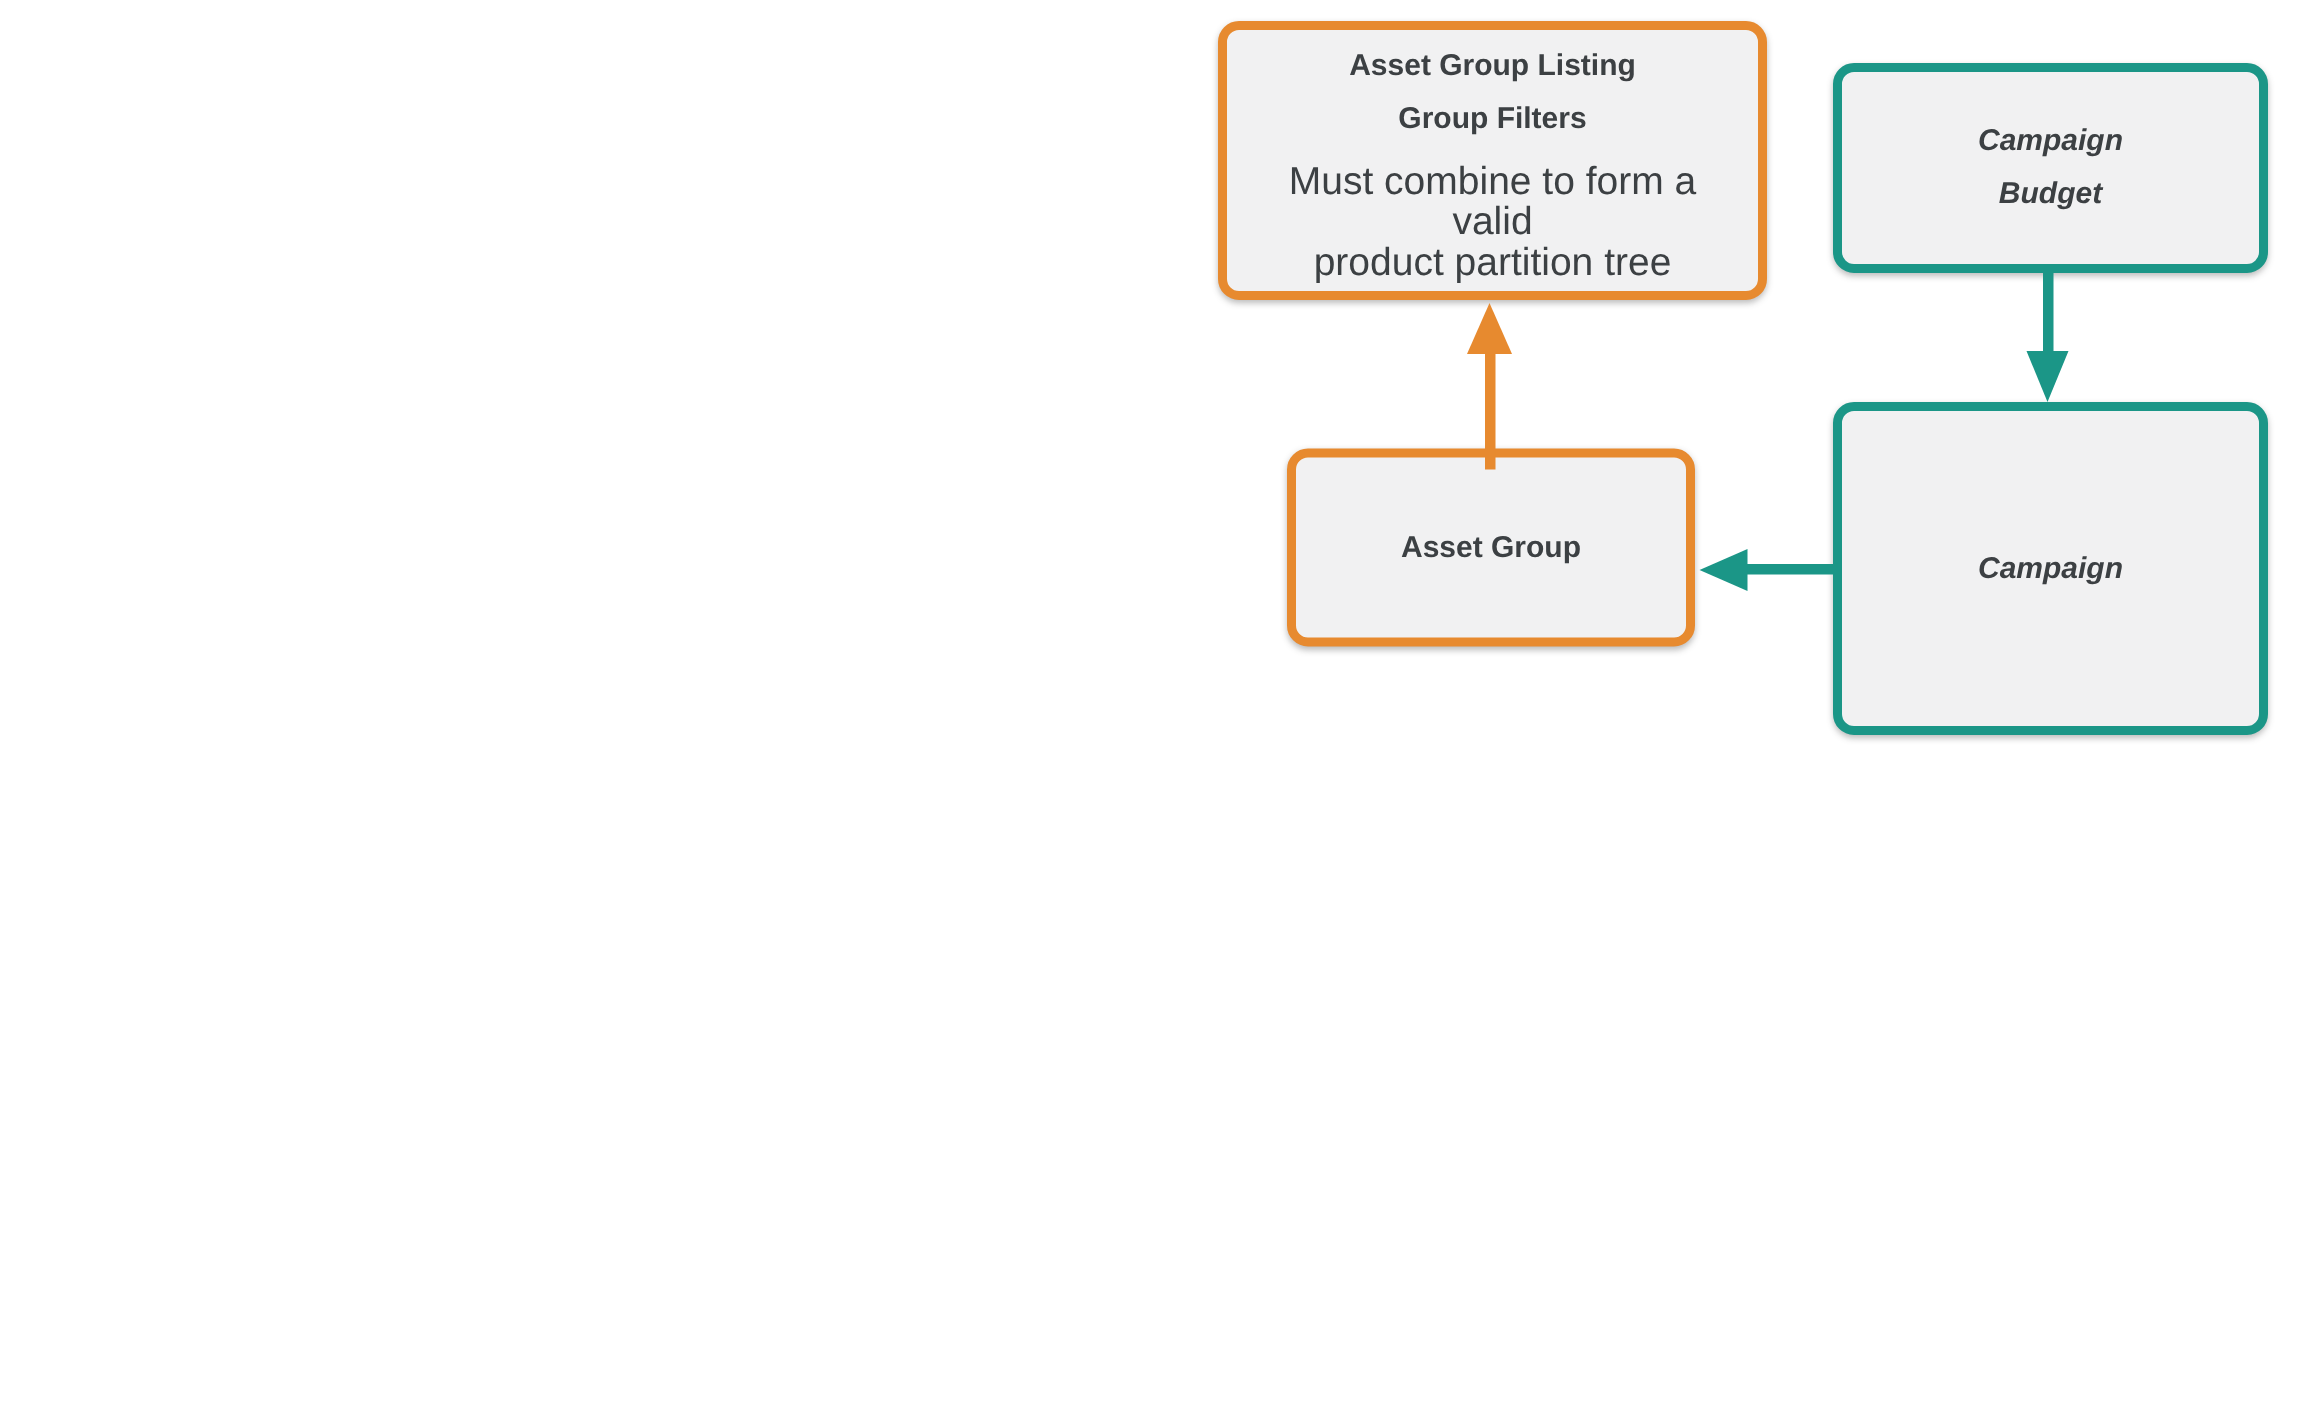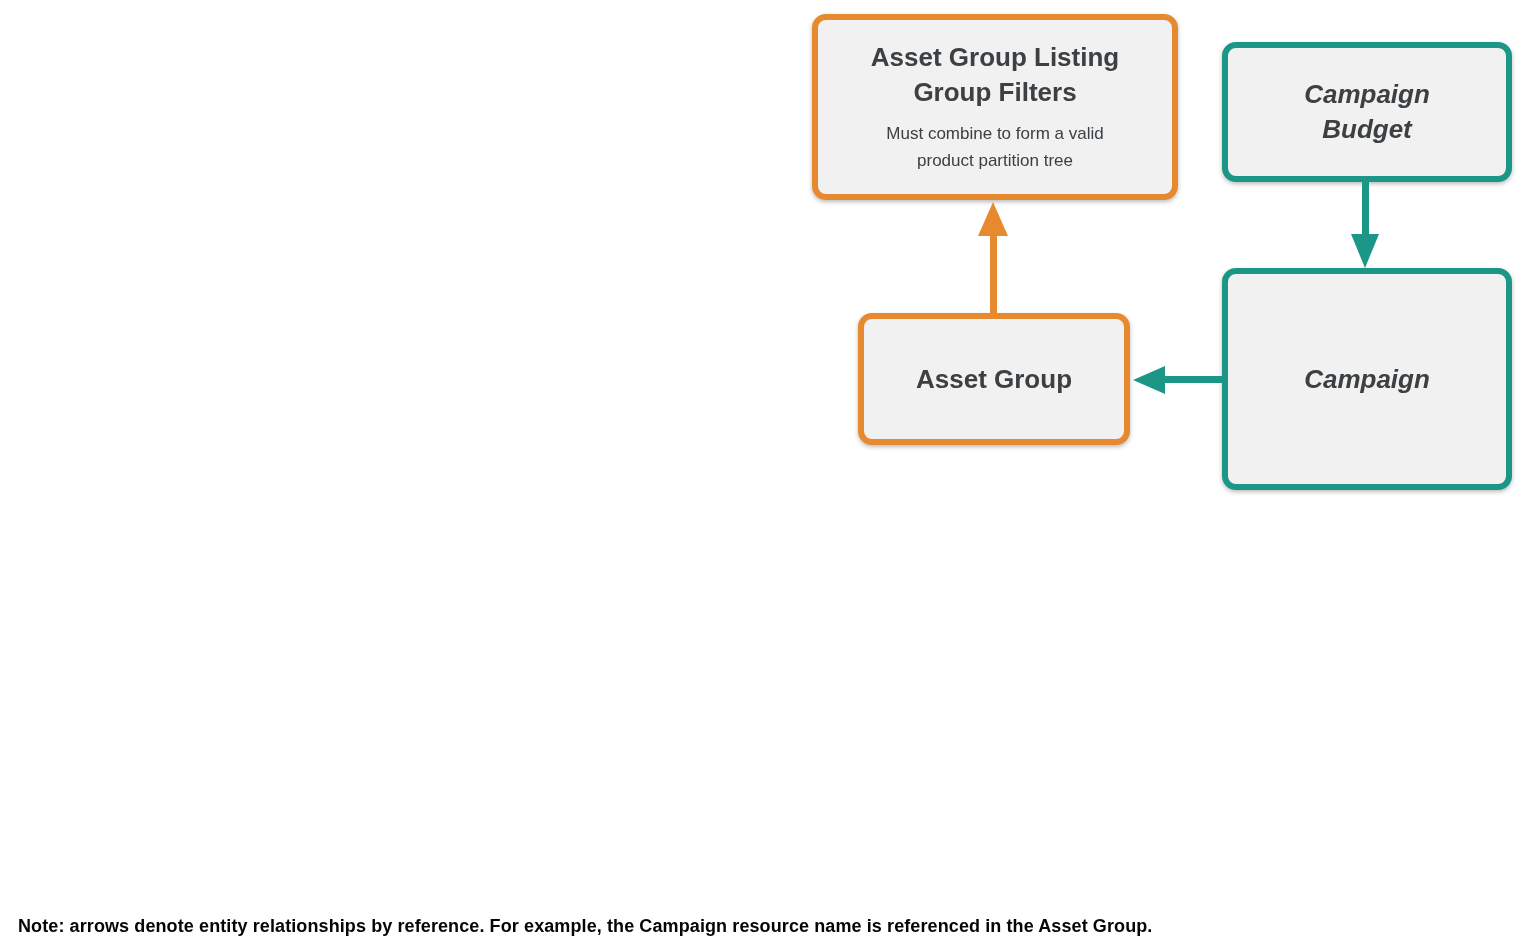"Asset Group Listing" .node-title { font-size: 26px -> 20px }
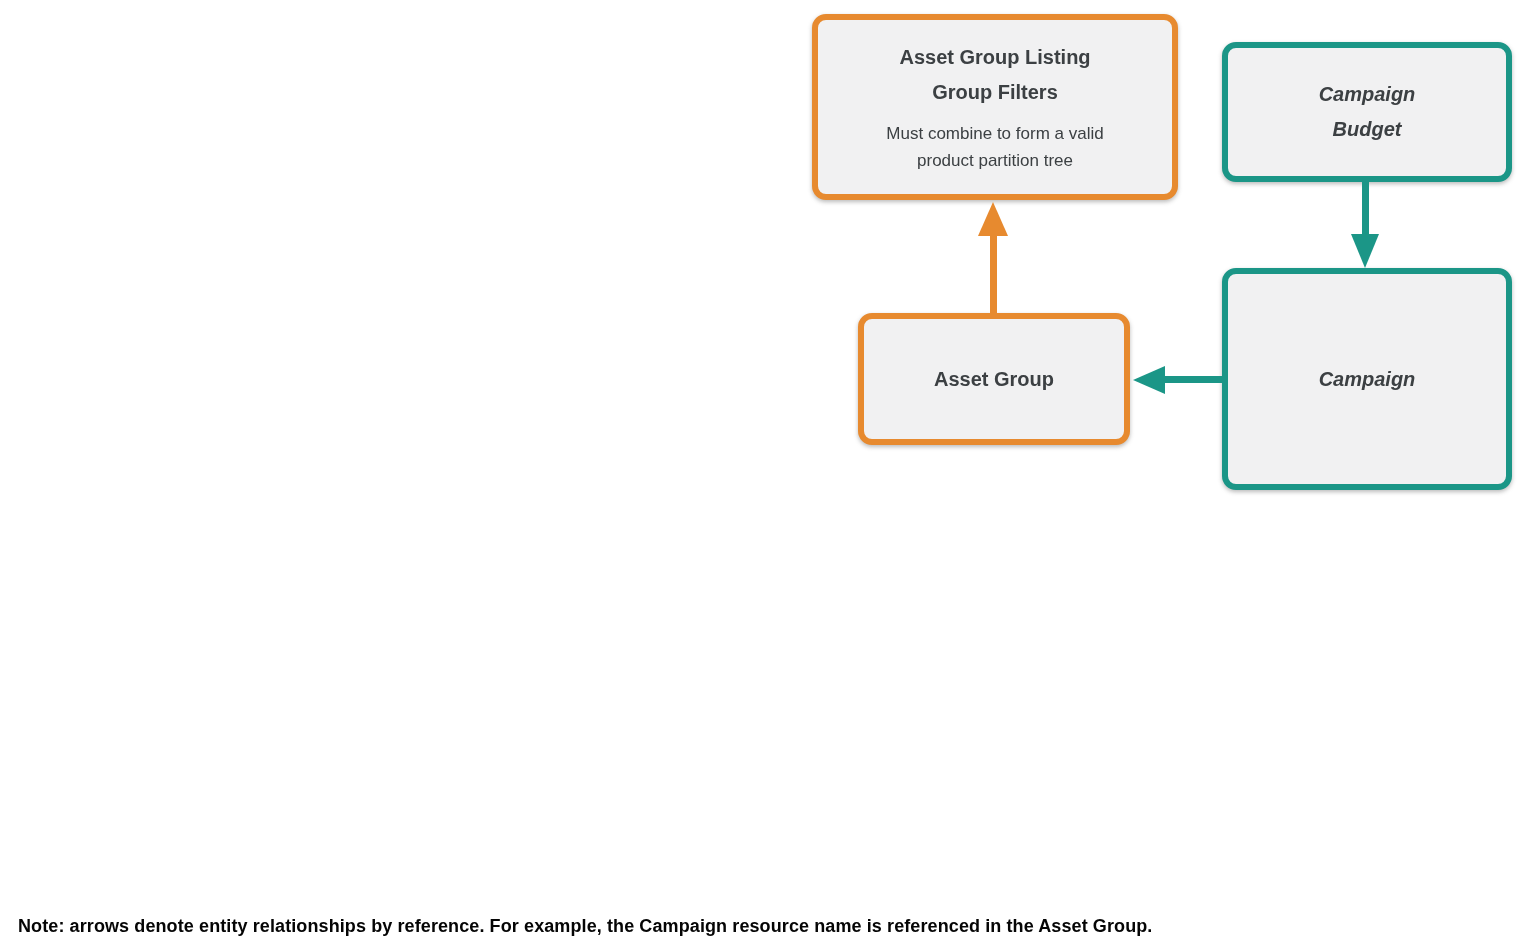"Must combine to form a" .node-subtitle { font-size: 17px -> 26px }
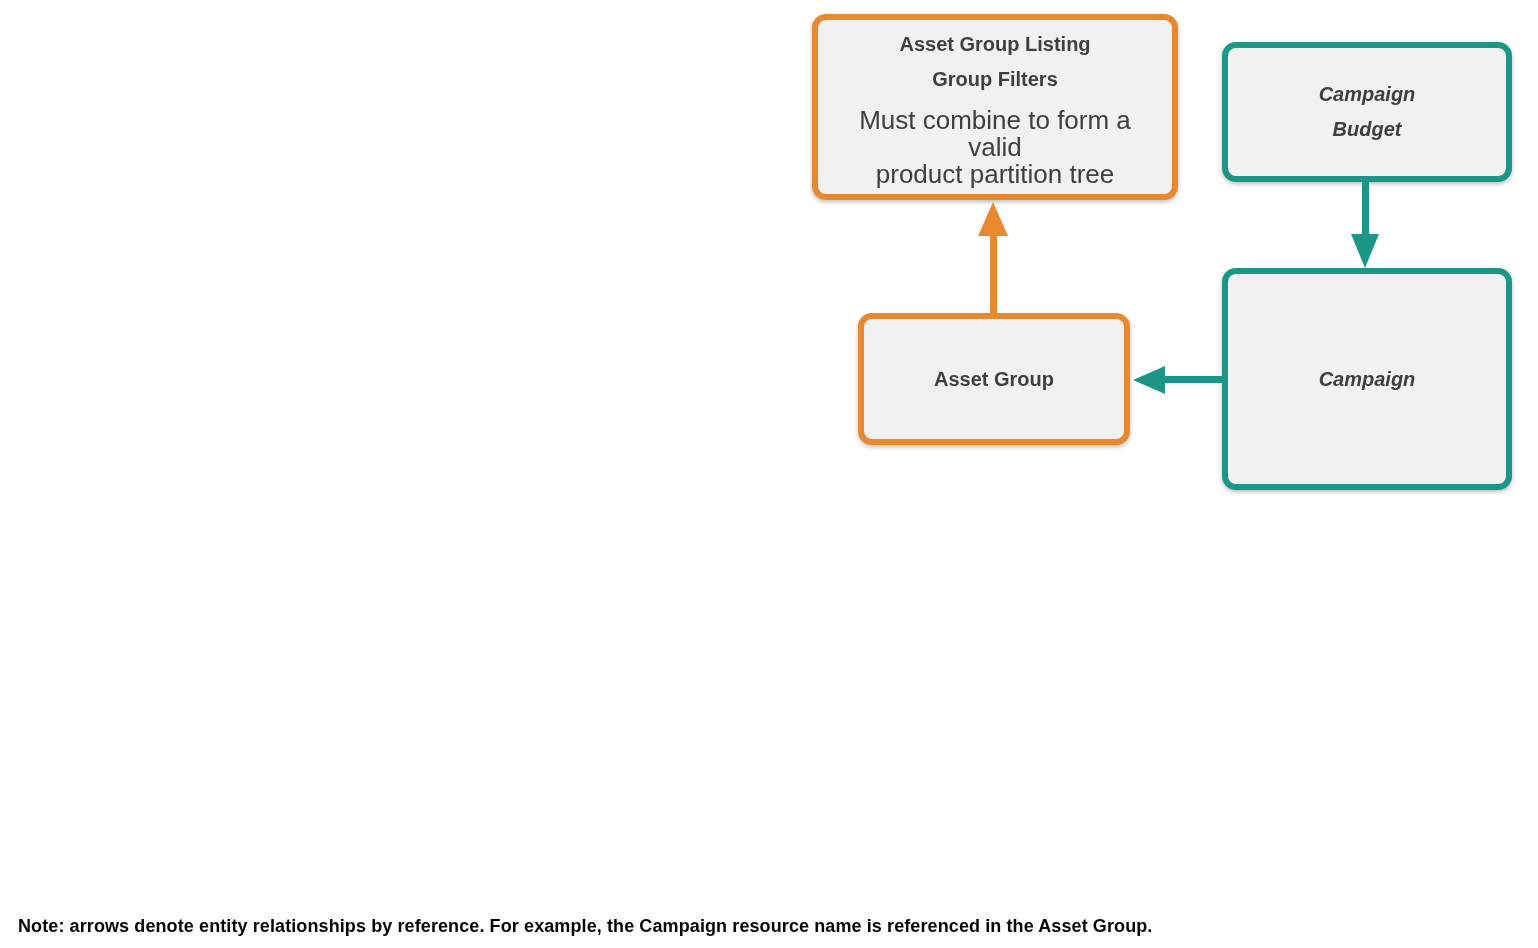"Asset Group" #node-asset-group { top: 313px -> 299px }
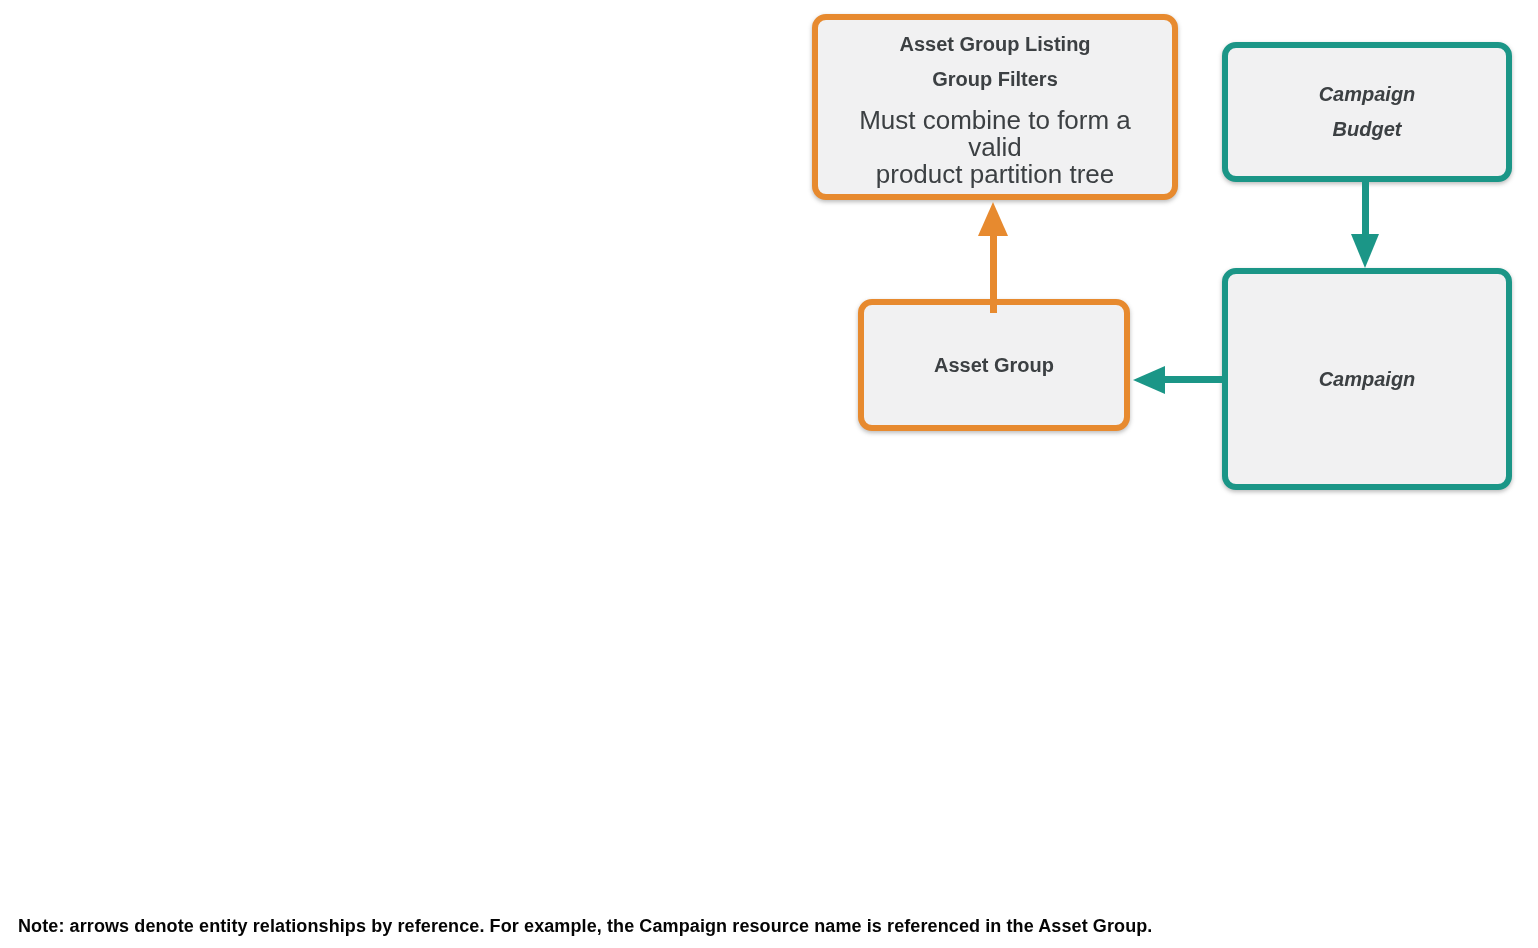"Note: arrows denote entity relationships" div { html: <div>Note: arrows denote entity relationships by reference. For example, the Campaign resource name is referenced in the Asset Group.</div> -> none }
